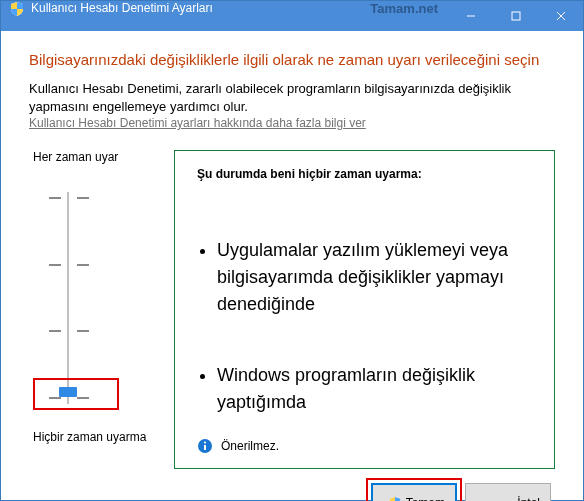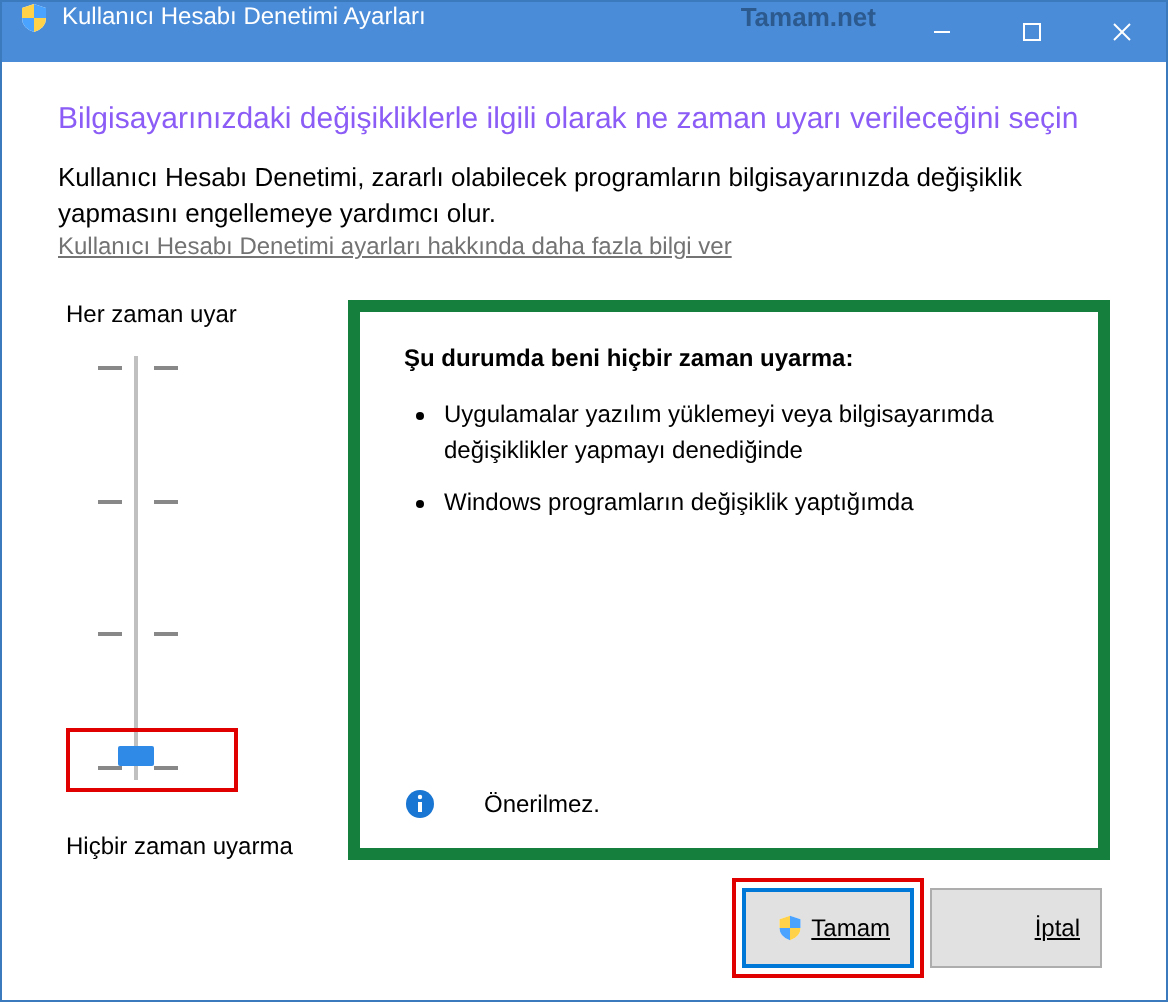"Bilgisayarınızdaki değişikliklerle" .heading { color: #8b5cf6 -> #c2410c }
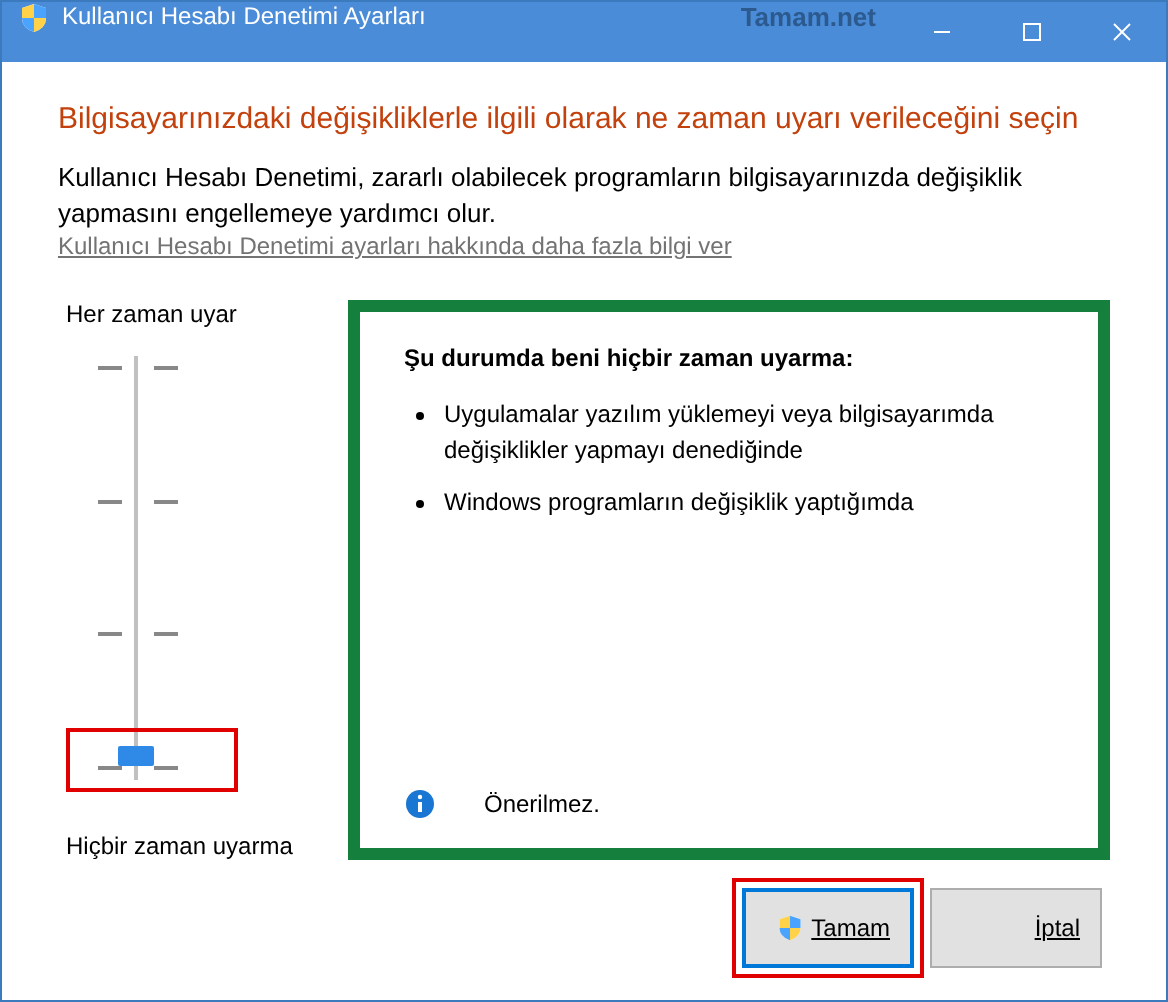"Her zaman uyar" .slider-top-label { margin-bottom: 10px -> 24px }
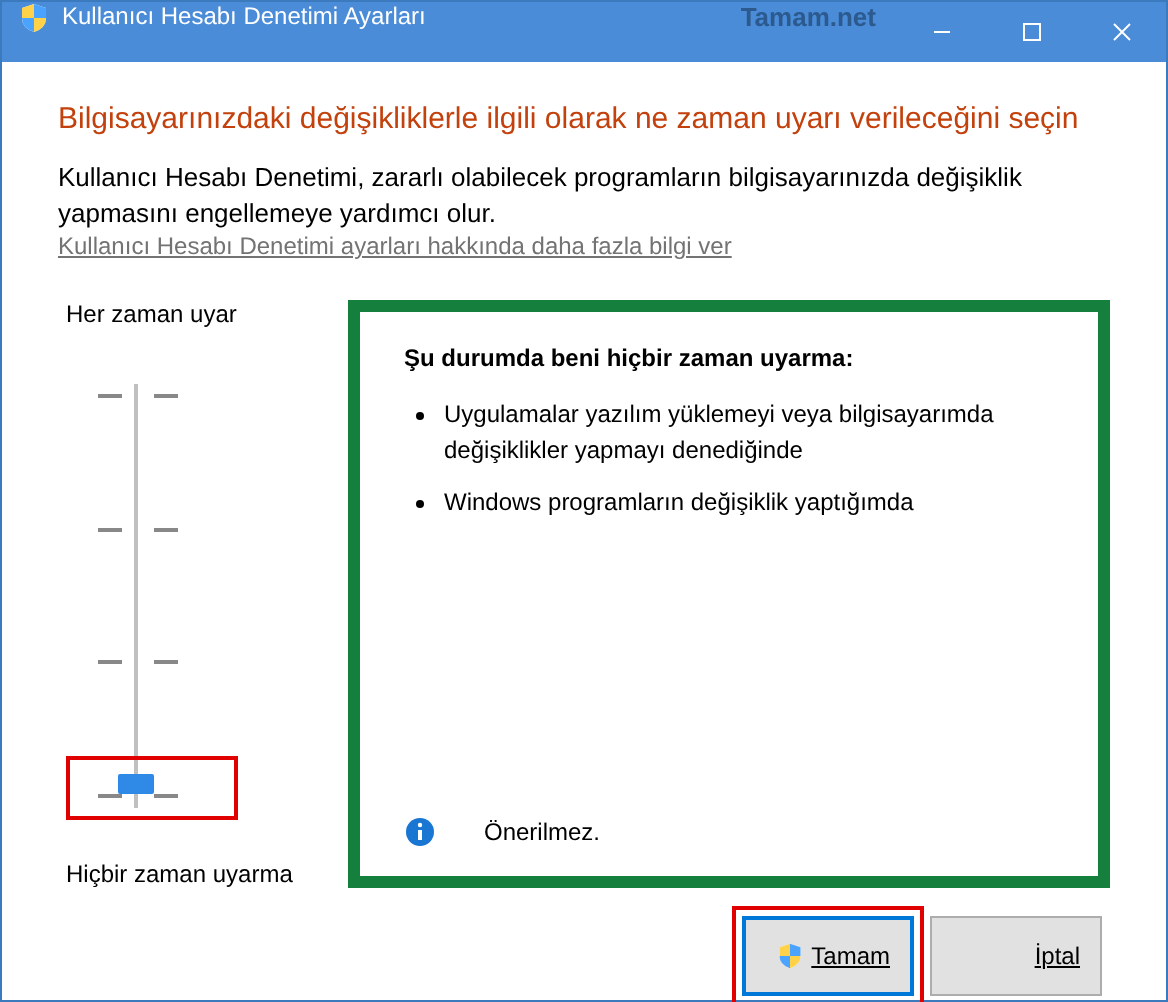"Şu durumda beni hiçbir zaman" .info-panel { border: 6px solid #15803d -> 1px solid #15803d }
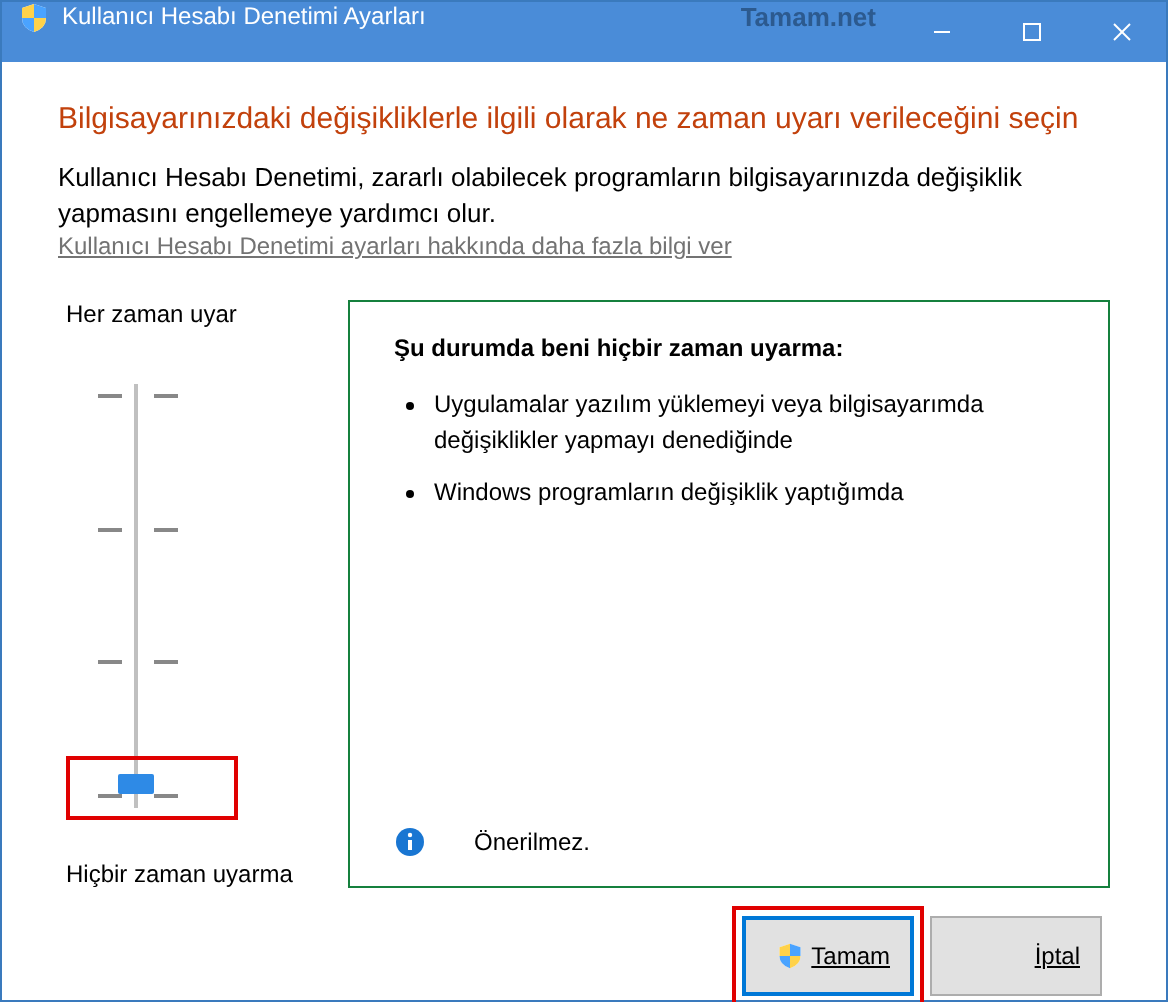"Uygulamalar yazılım yüklemeyi veya" .panel-list li { font-size: 12px -> 18px; margin-top: none -> 44px }
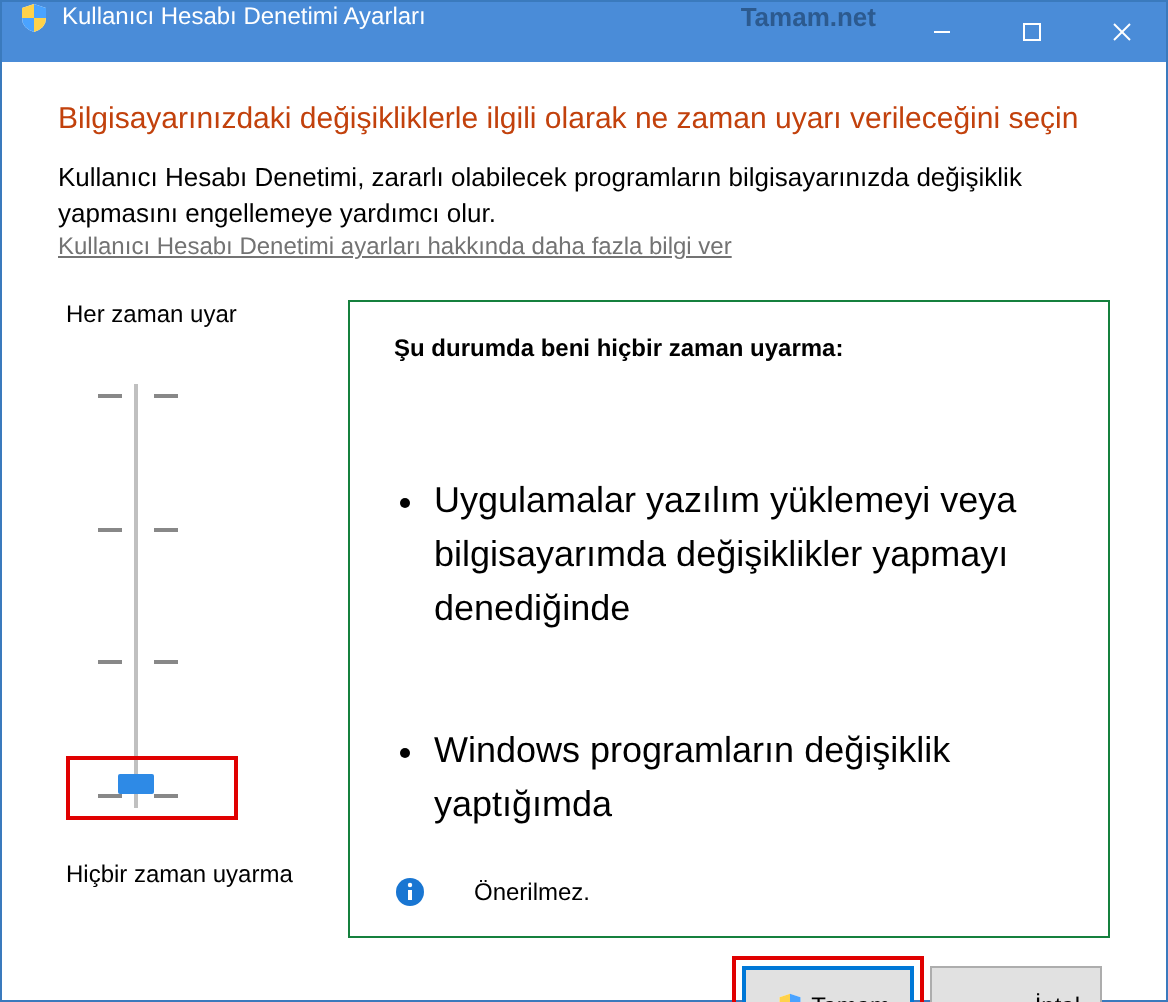"Önerilmez." .panel-bottom { gap: 24px -> 8px }
